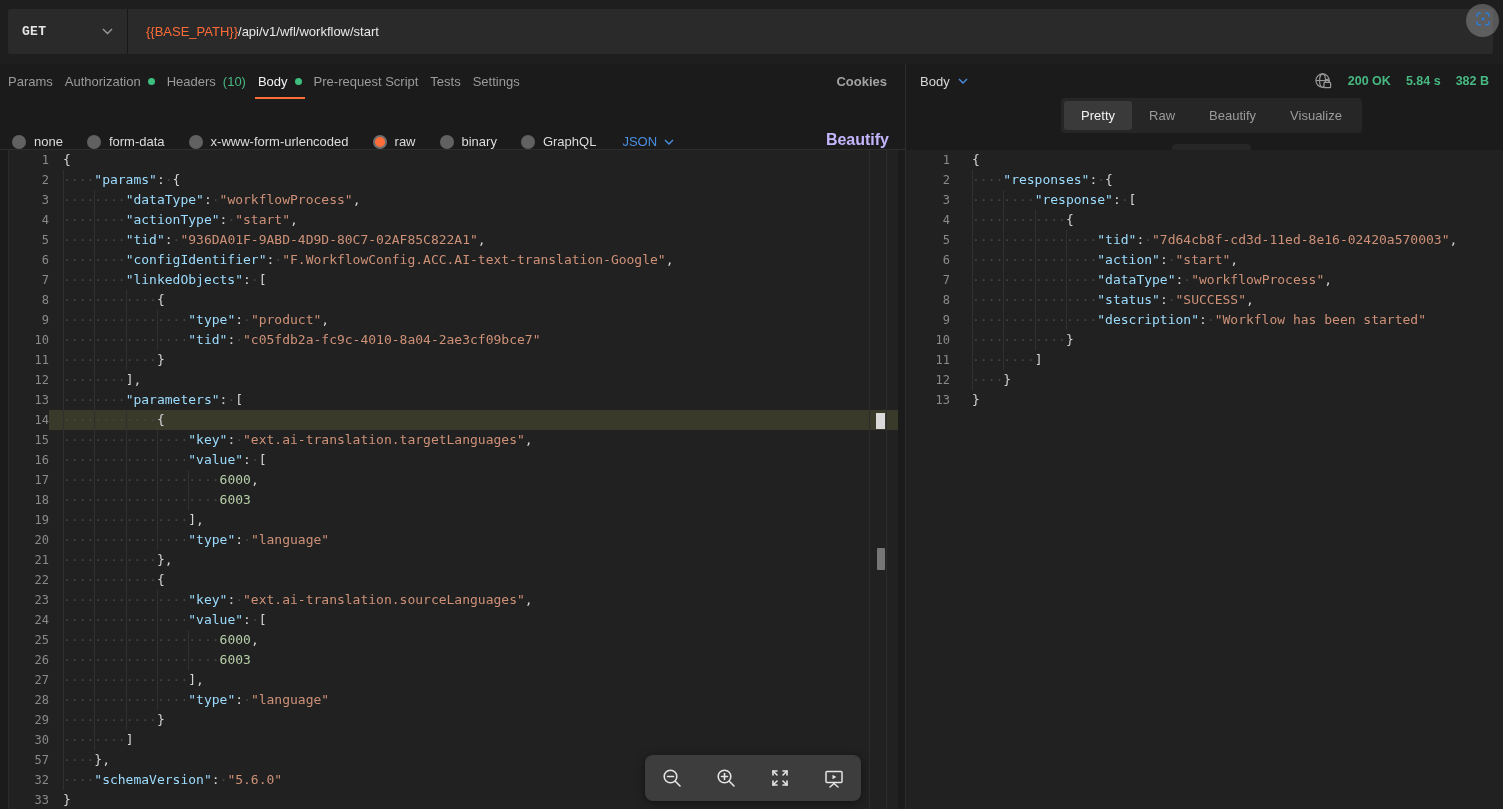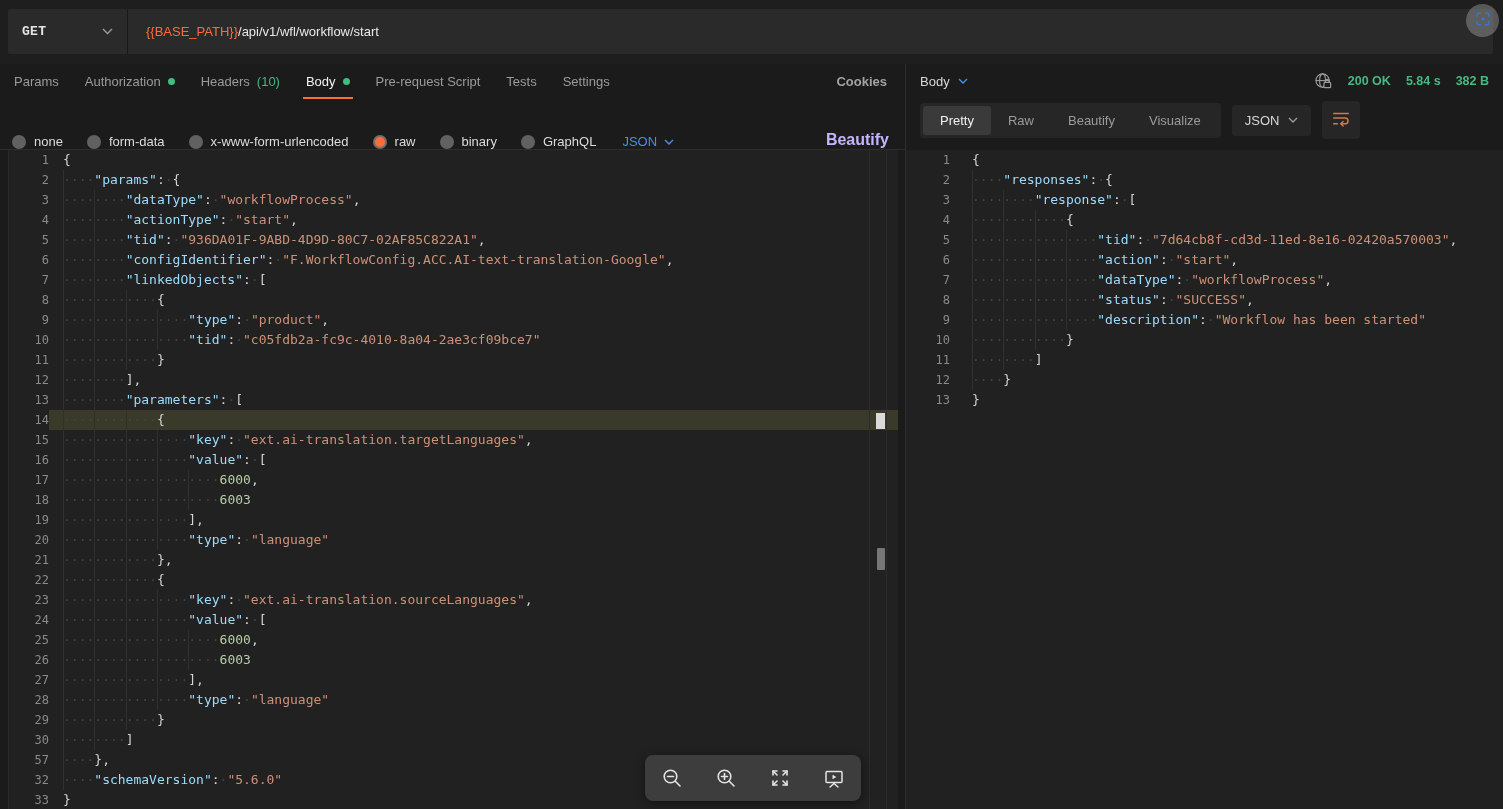"Params" .tabs-row { gap: 26px -> 12px; padding-left: 14px -> 8px }
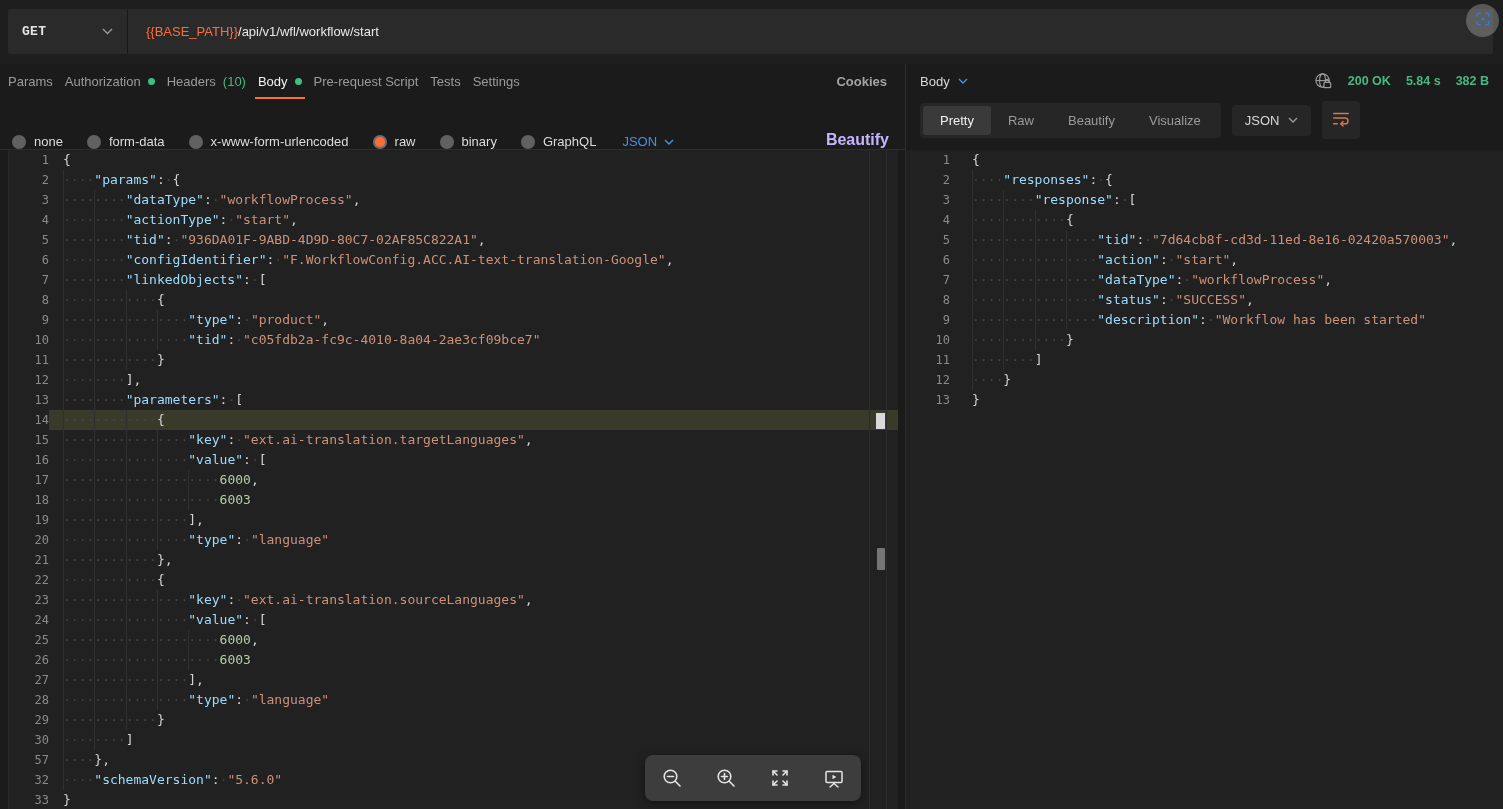"Pretty" .resp-row2 { flex-direction: none -> column }
